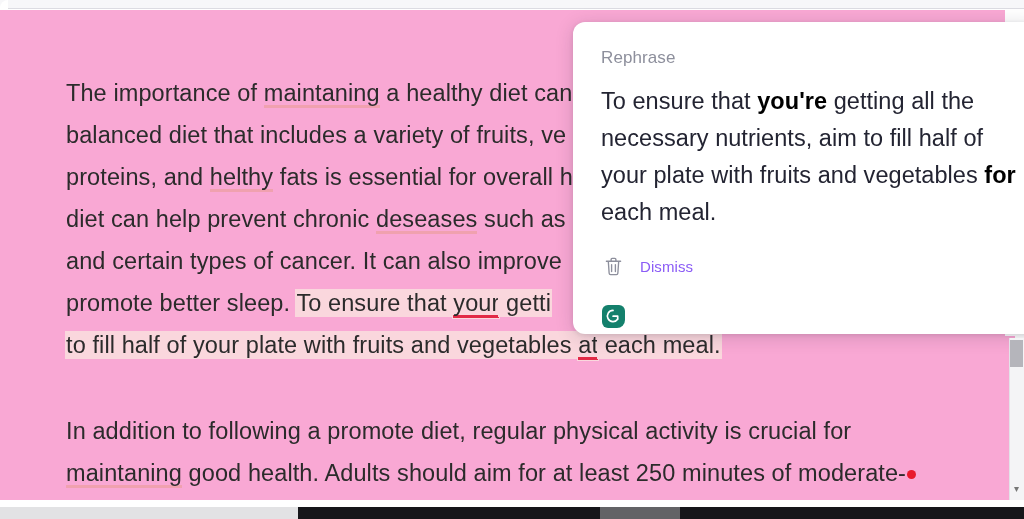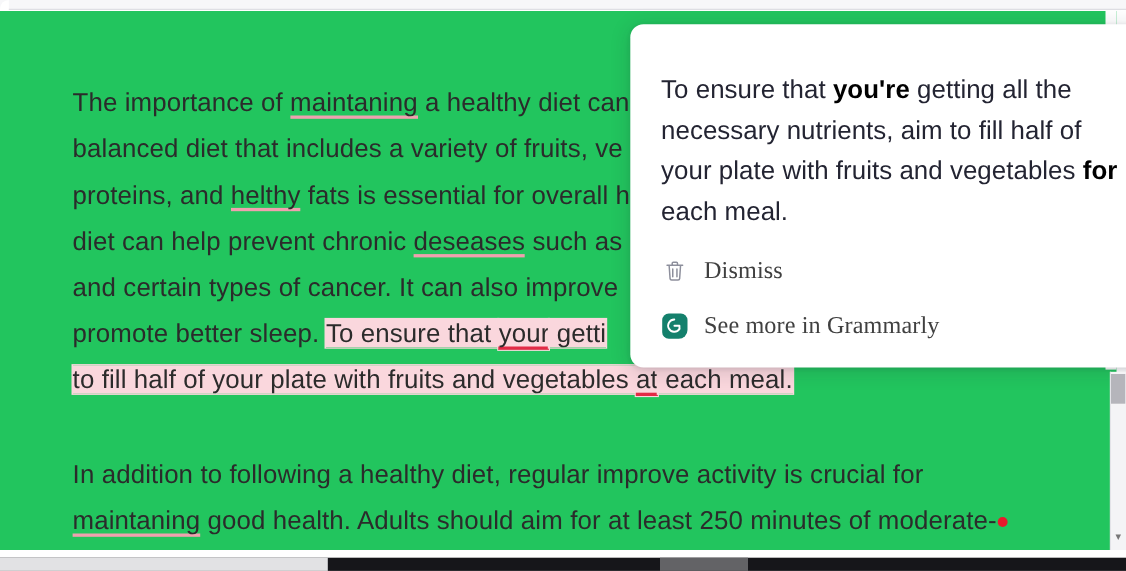"Rephrase" div.card-kicker { html: none -> <div>Rephrase</div> }
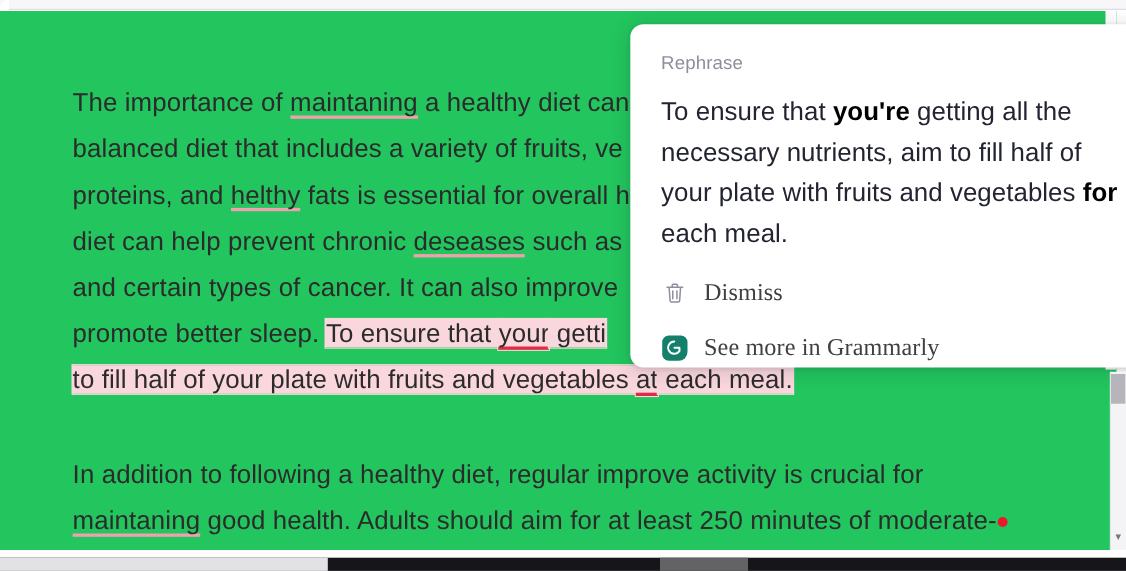"The importance of maintaning a" .doc { background: #22c55e -> #f9a8d4 }
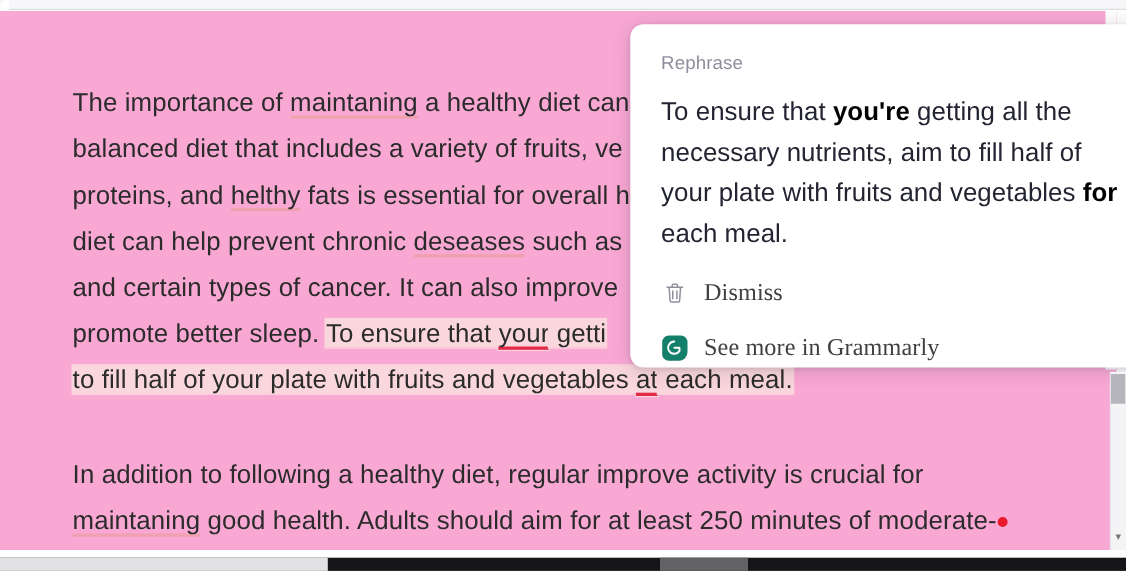"Dismiss" .action-label { color: #404040 -> #8b5cf6; font-family: Liberation Serif, serif -> none; font-size: 22px -> 15px }
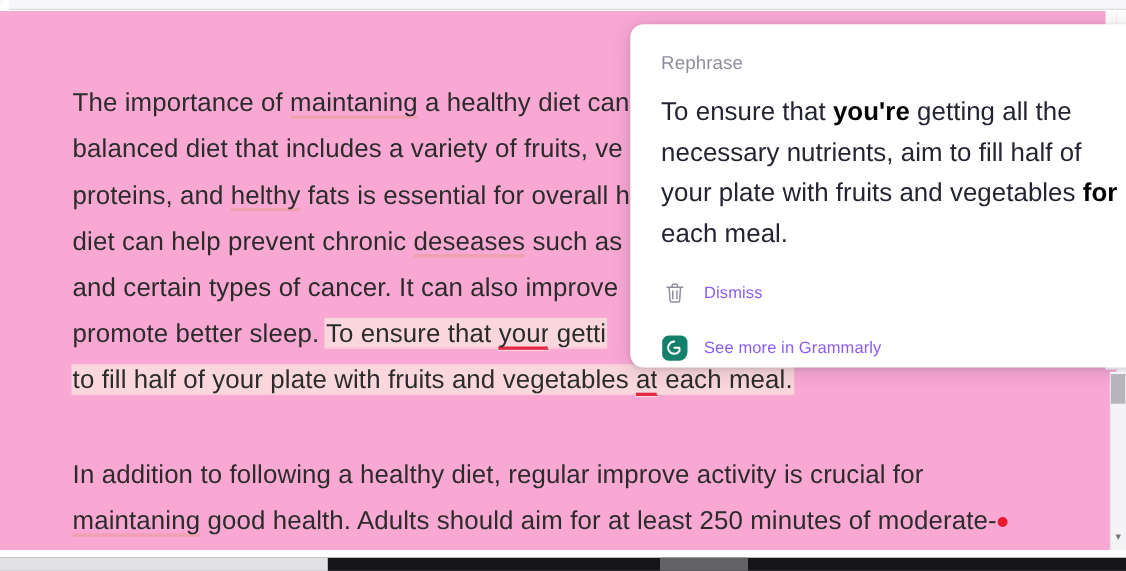"See more in Grammarly" span.action-label { html: <span>See more in Grammarly</span> -> none }
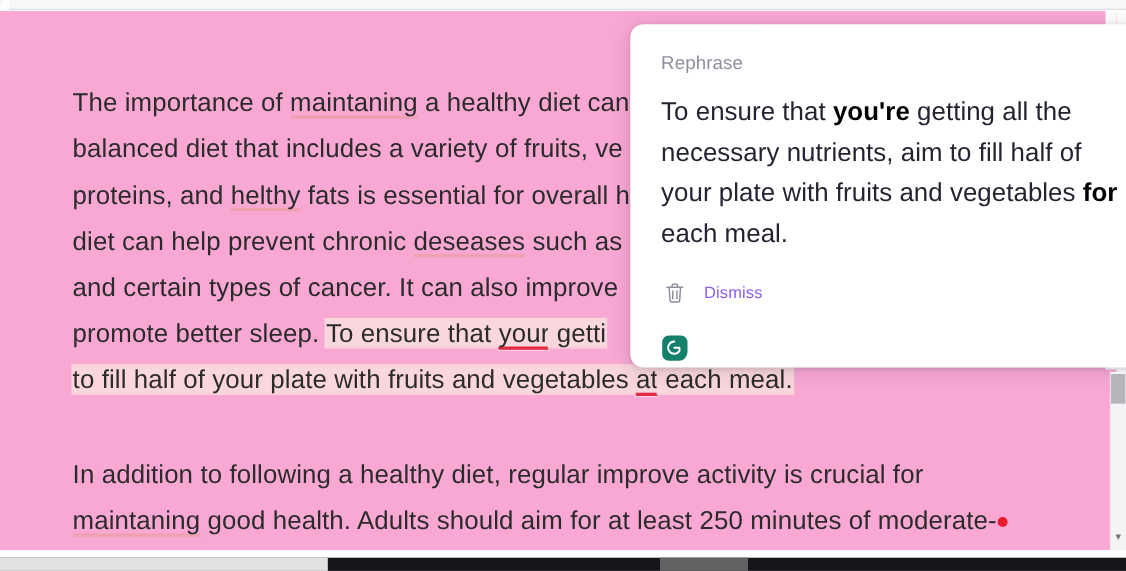"In addition to following a" span { text: healthy diet, regular improve -> promote diet, regular physical }
